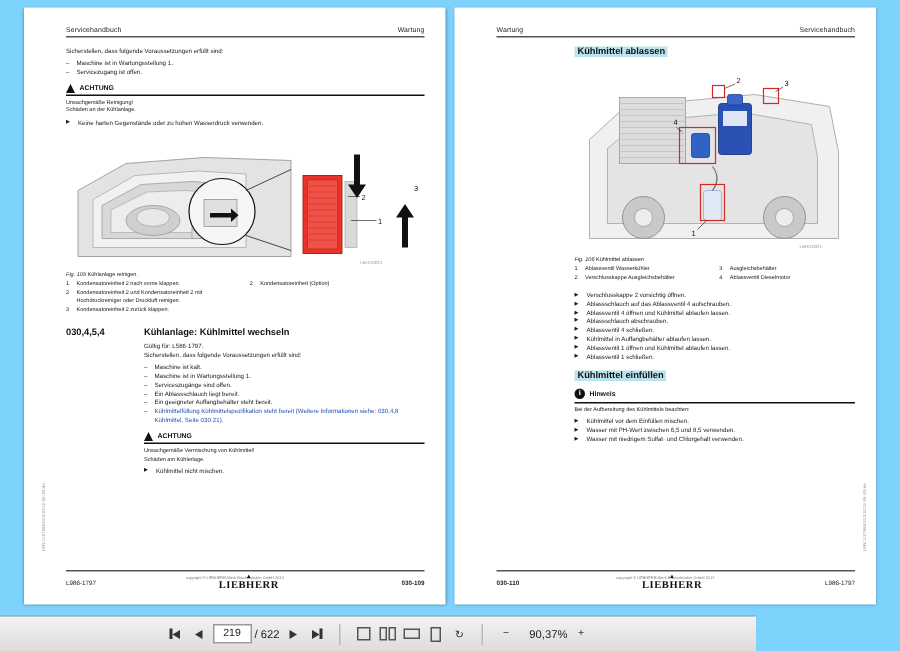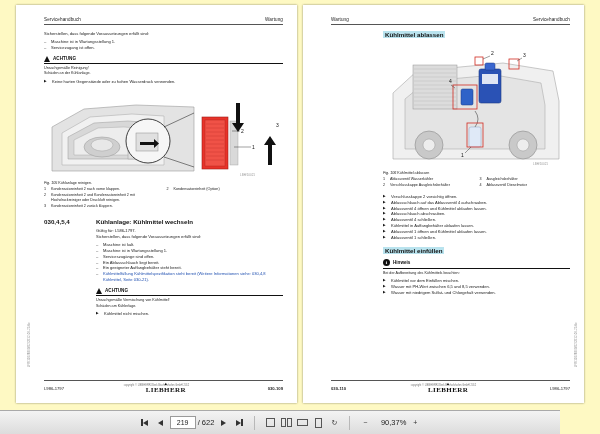"LIEBHERR" #app { background: #fef9c3 -> #7dd3fc }
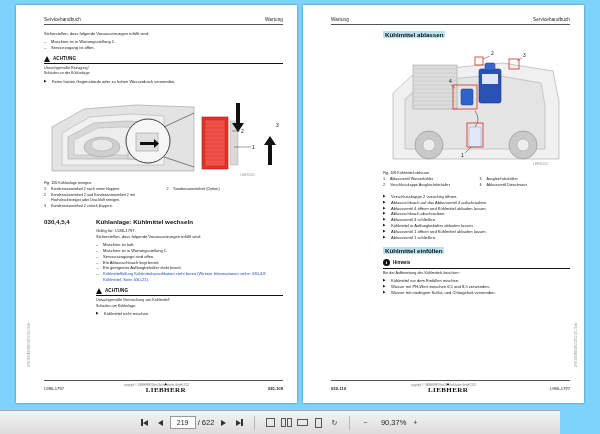"/ 622" .toolbar { width: 560px -> 504px }
